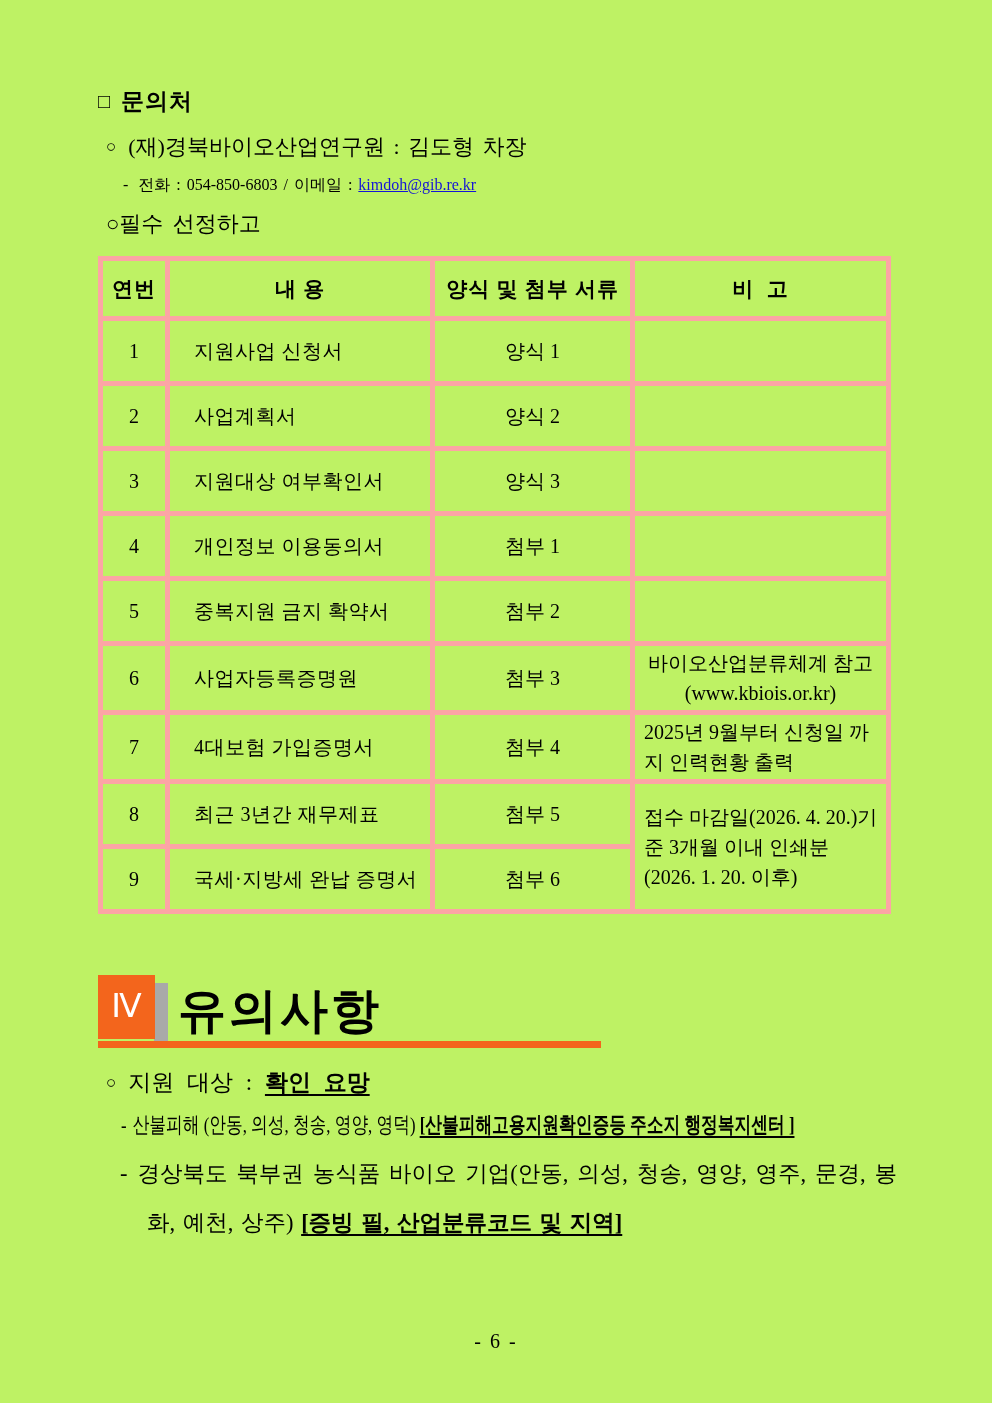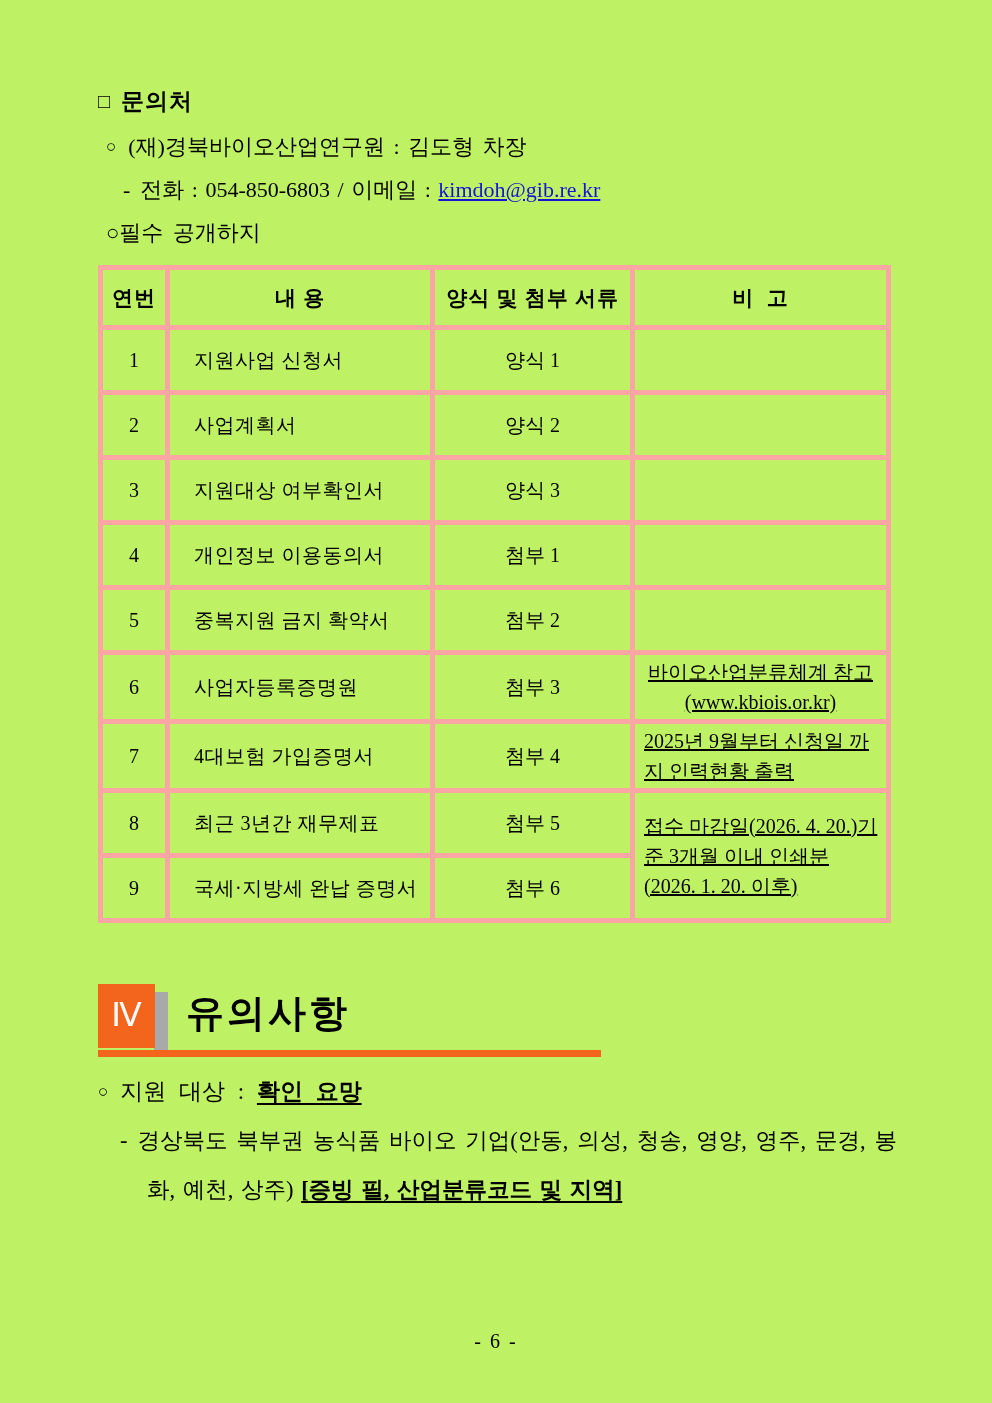"- 전화 : 054-850-6803 /" .l-phone { font-size: 22px -> 16px }
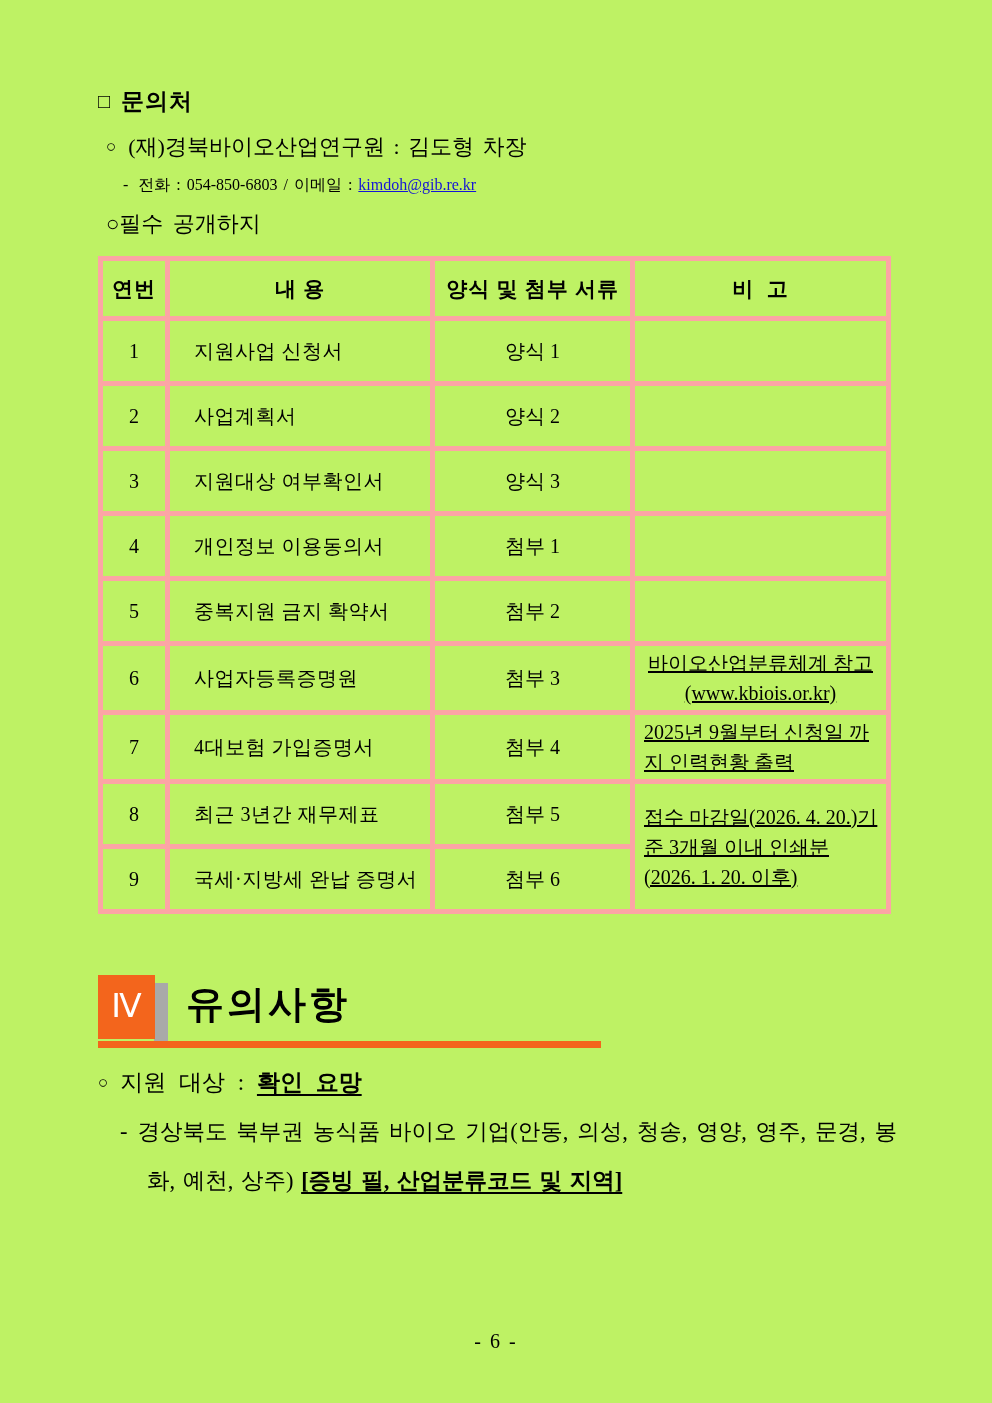"필수 공개하지" span { text: 공개하지 -> 선정하고 }
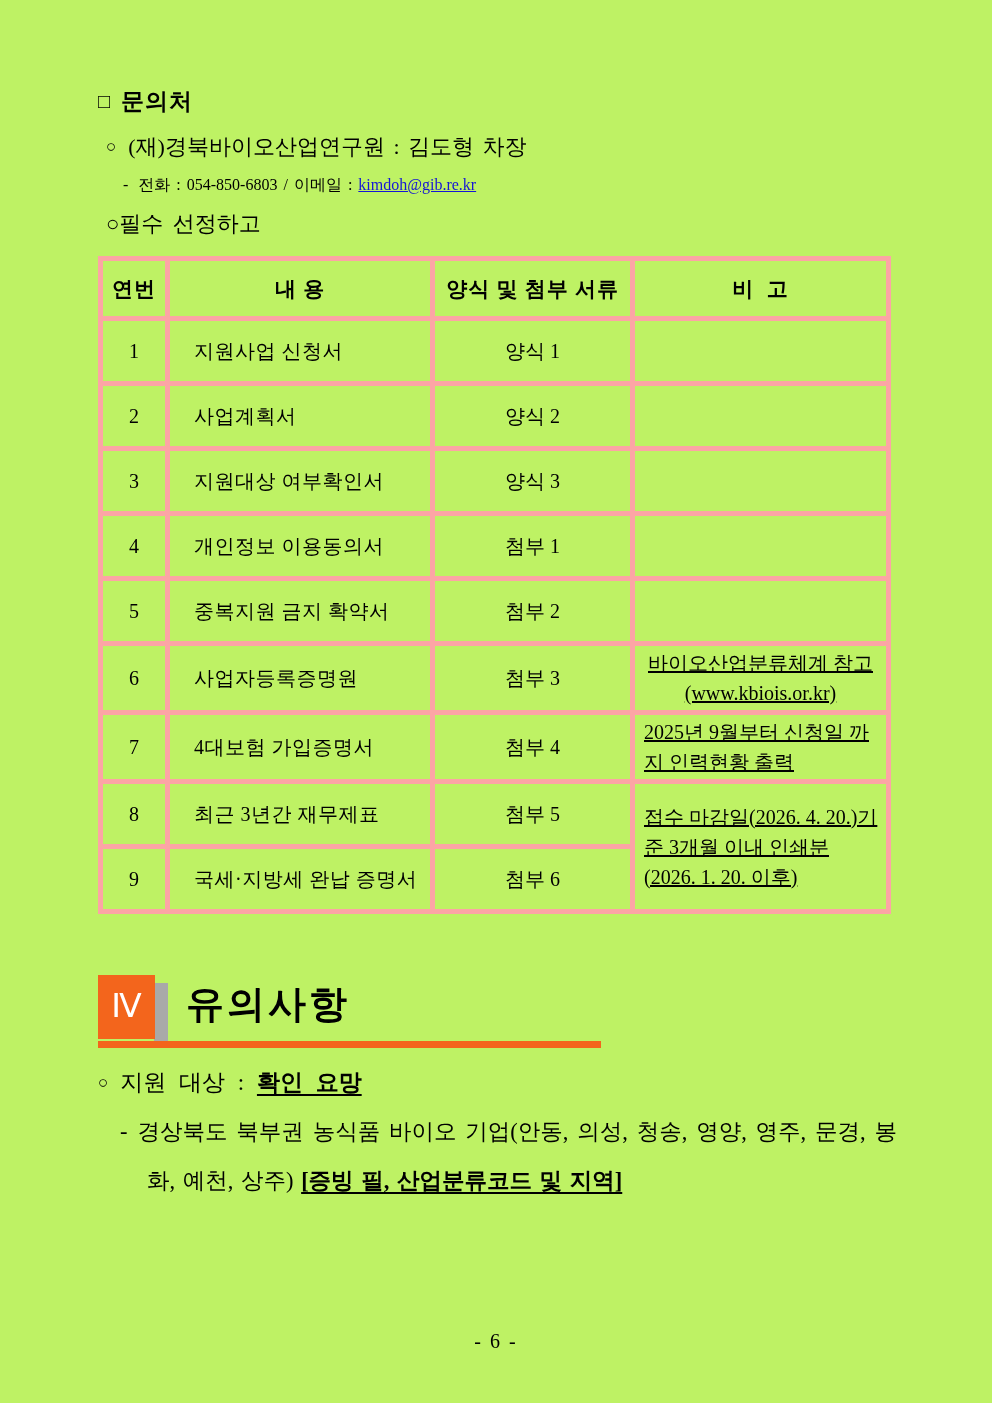"바이오산업분류체계 참고" td.c-note { text-decoration: underline -> none }
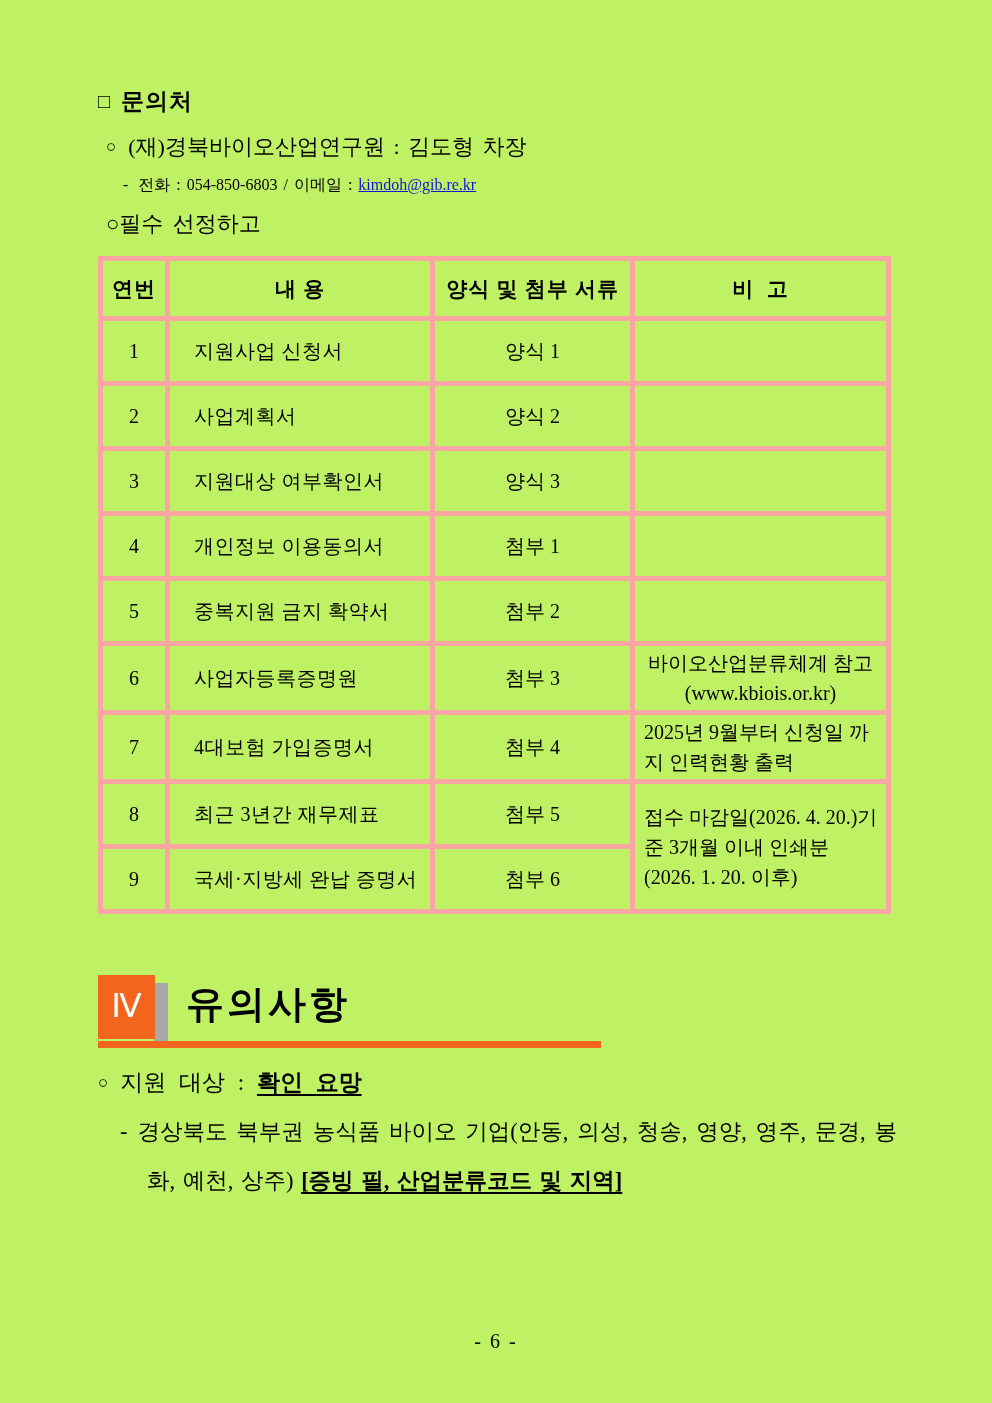"유의사항" .sec-title { font-size: 38px -> 48px; left: 88px -> 80px }
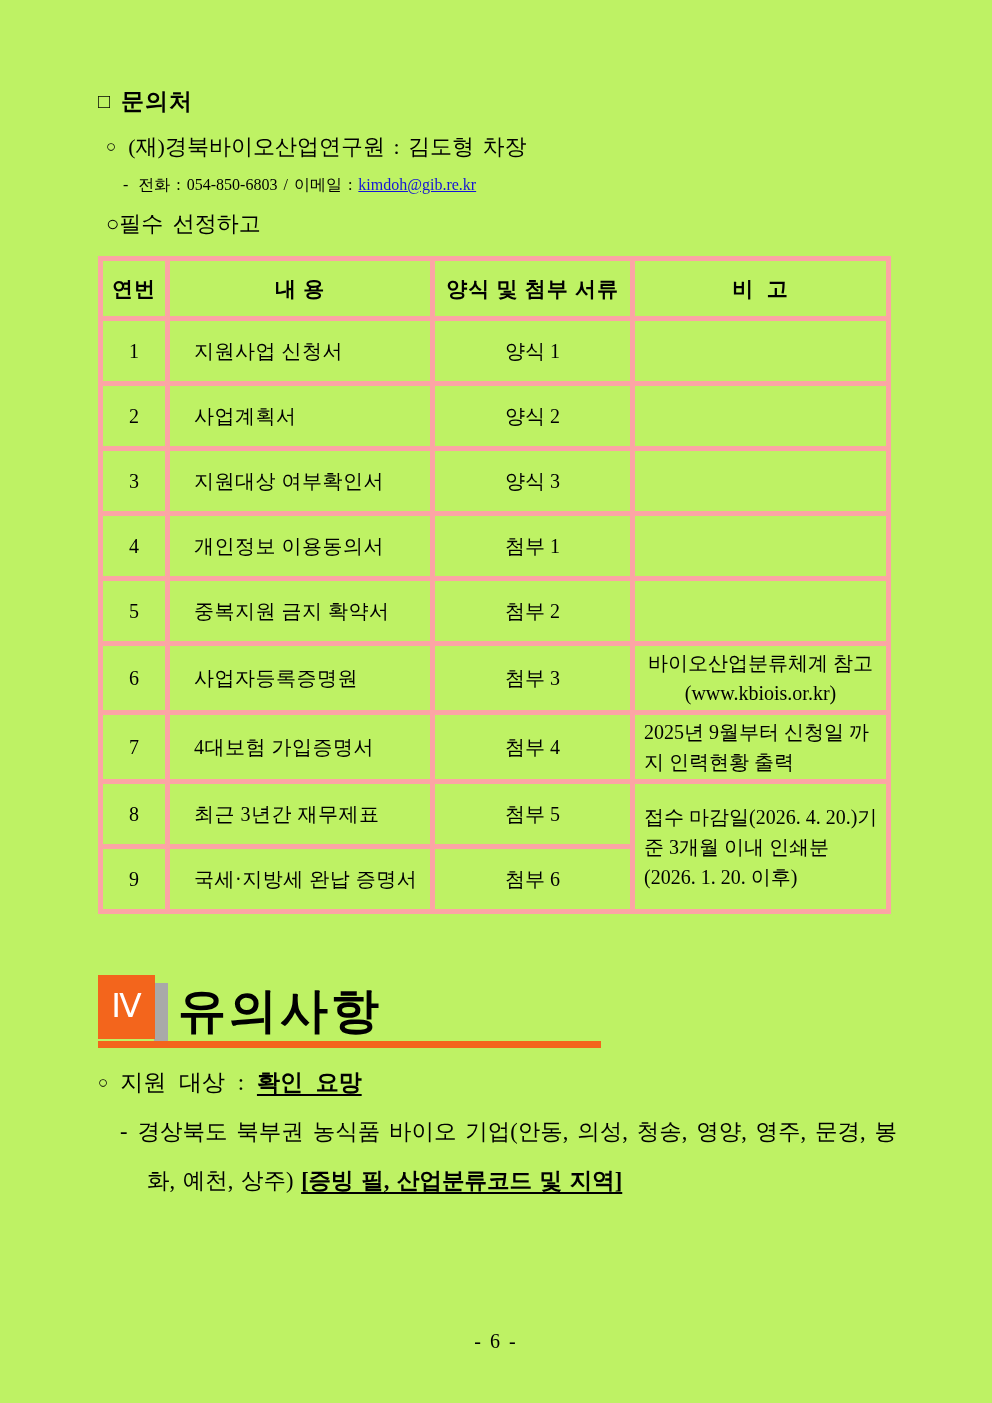"○ 지원 대상 : 확인" .l-b1 { margin: 16px 0 0 0 -> 16px 0 0 8px }
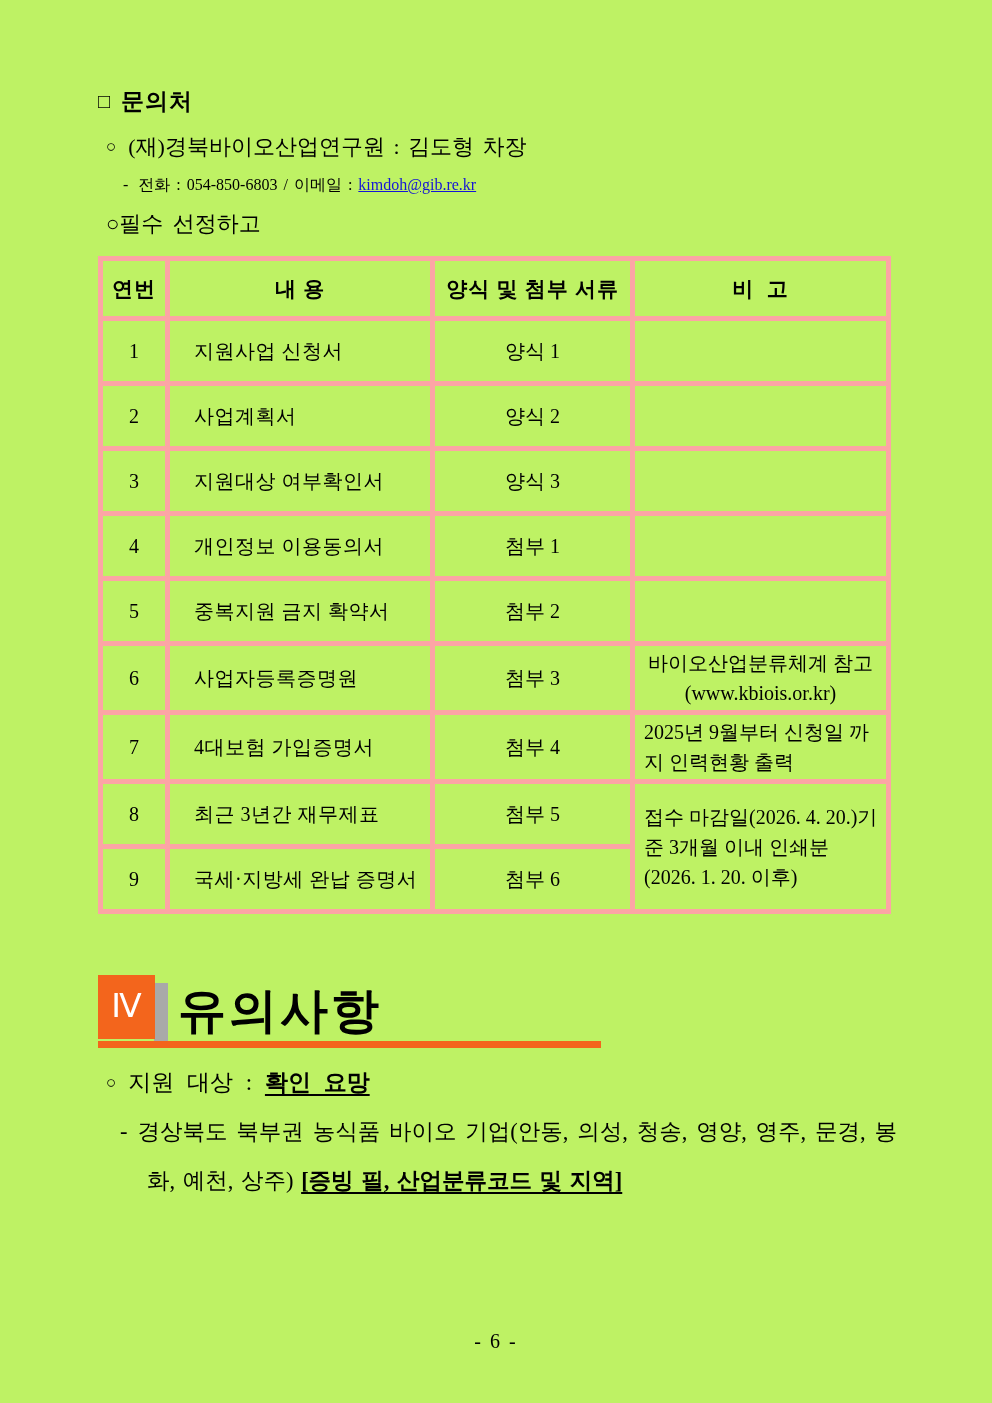"- 산불피해 (안동, 의성, 청송," div.l-sub1 { html: none -> <div> <span><span>-</span><span>산불피해 (안동, 의성, 청송, 영양, 영덕) </span><span>[산불피해고용지원확인증등 주소지 행정복지센터 ]</span></span> </div> }
